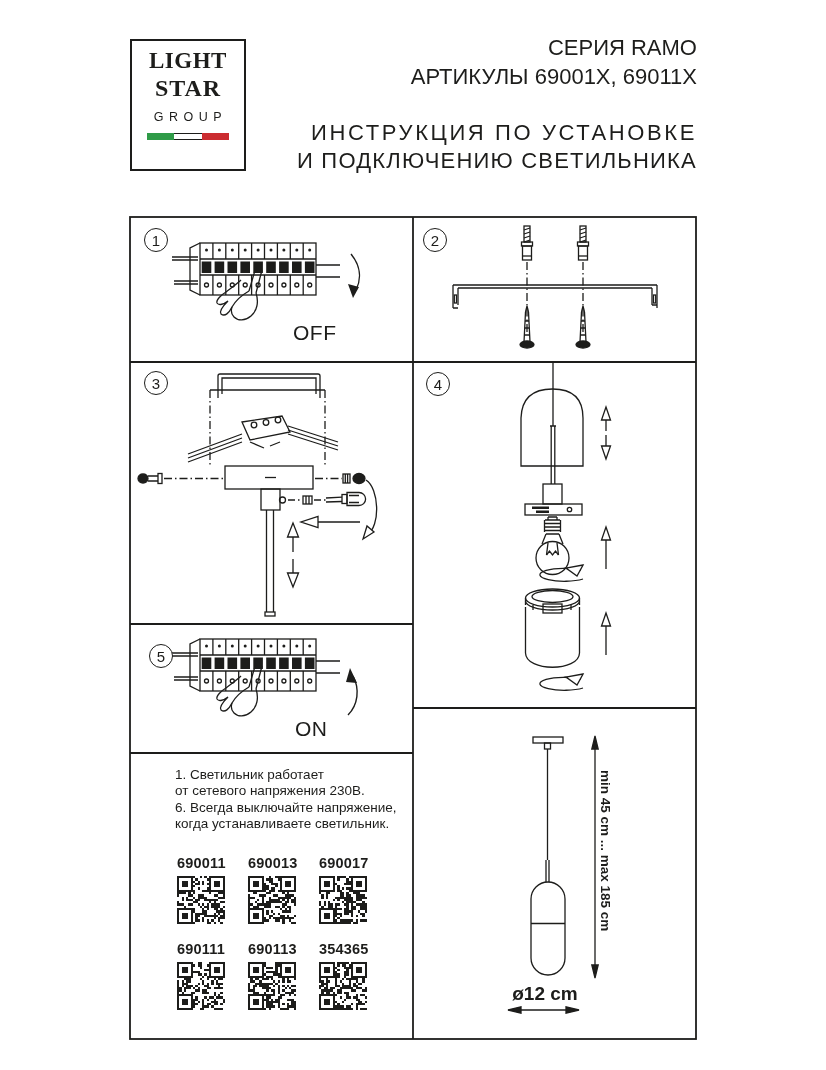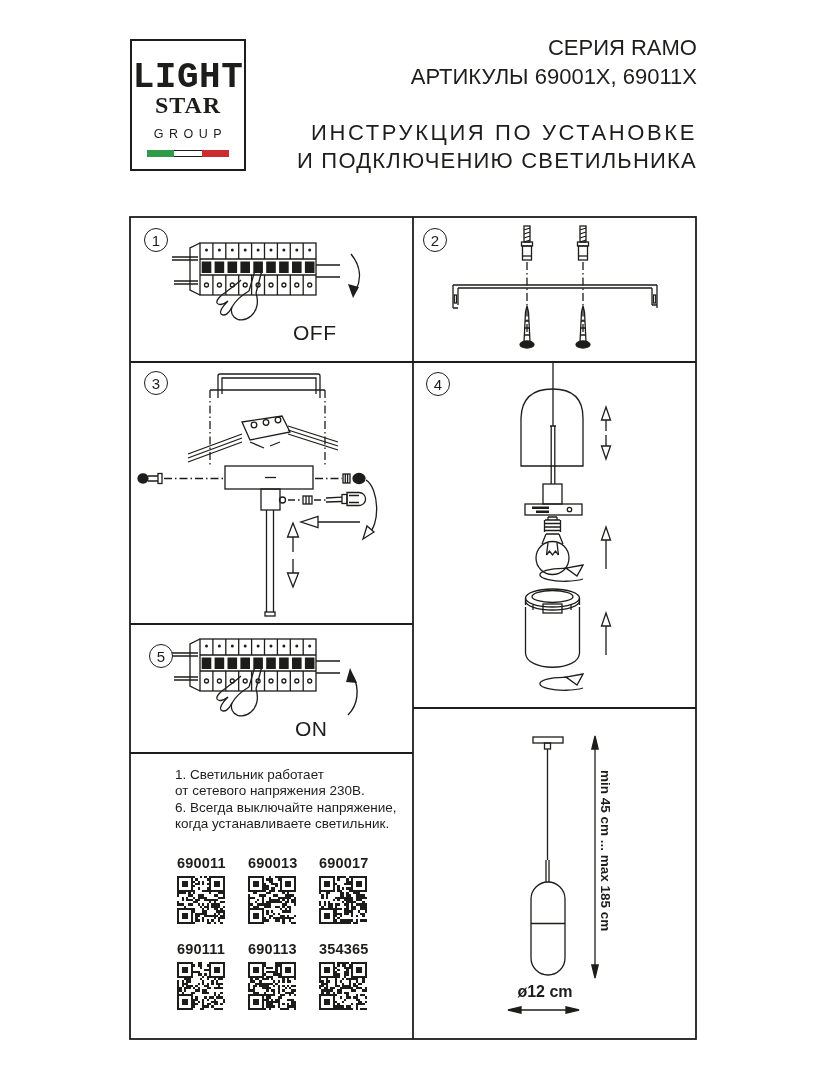"LIGHT" .logo-light { font-family: Liberation Mono, monospace -> Liberation Serif, serif; font-size: 36px -> 23px; margin-top: 24px -> 7px }
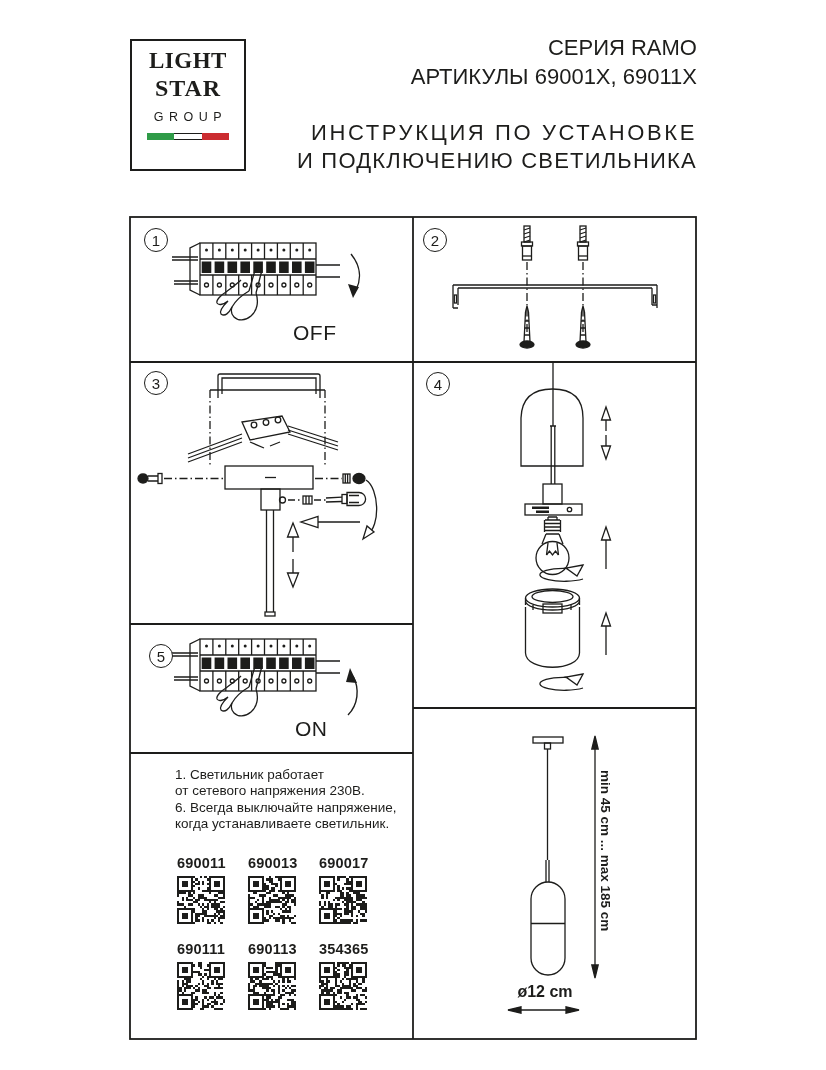"ø12 cm" .dim-d { font-size: 16px -> 19px }
